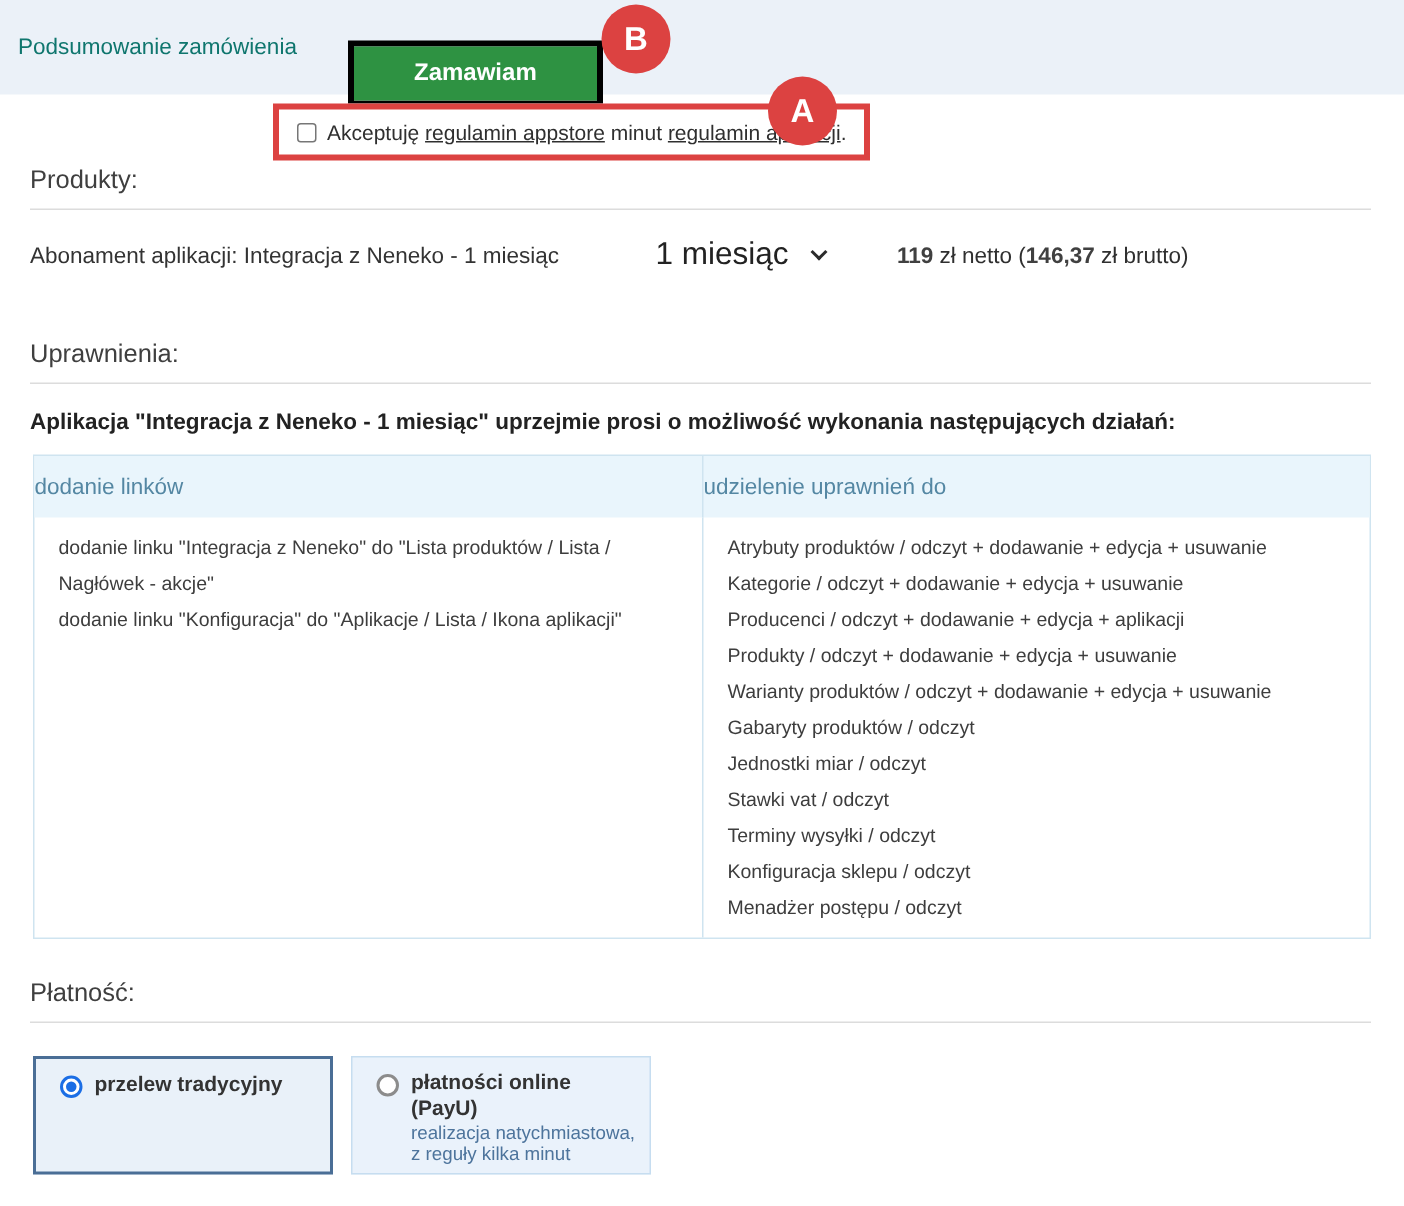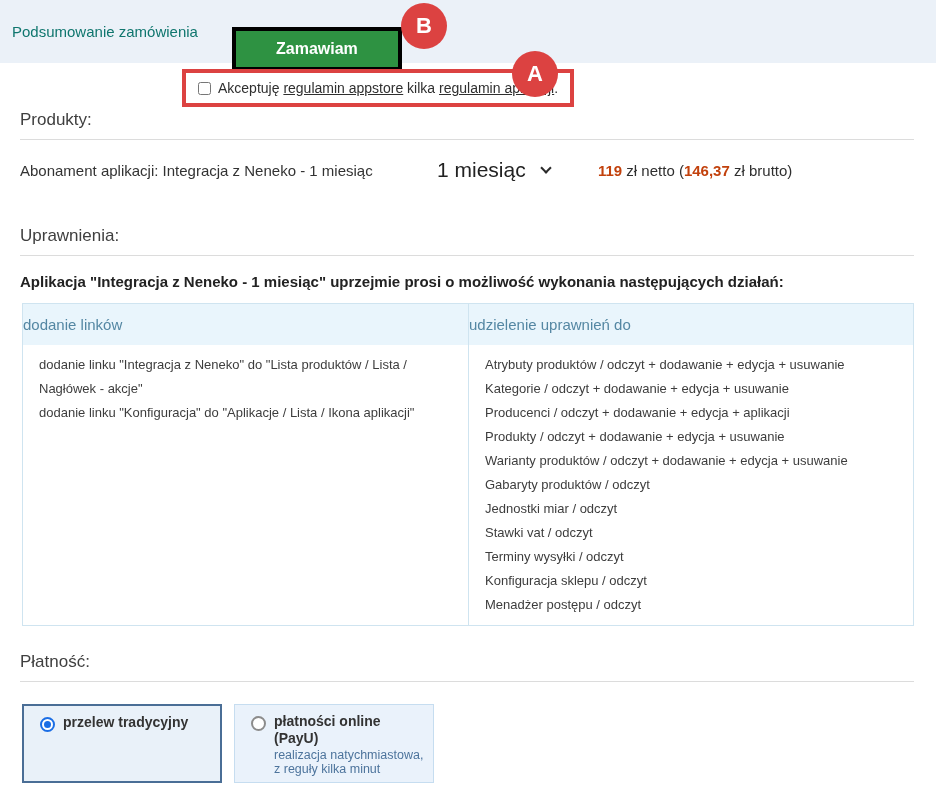"kilka" span { text: kilka -> minut }
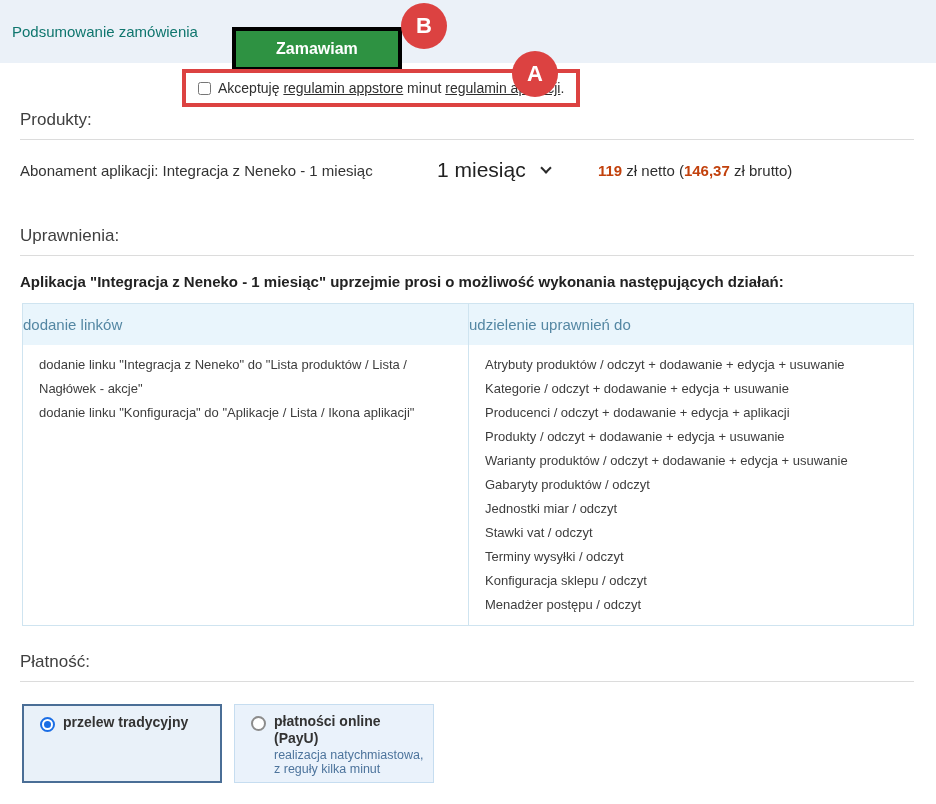"119" .price b { color: #c2410c -> #404040 }
